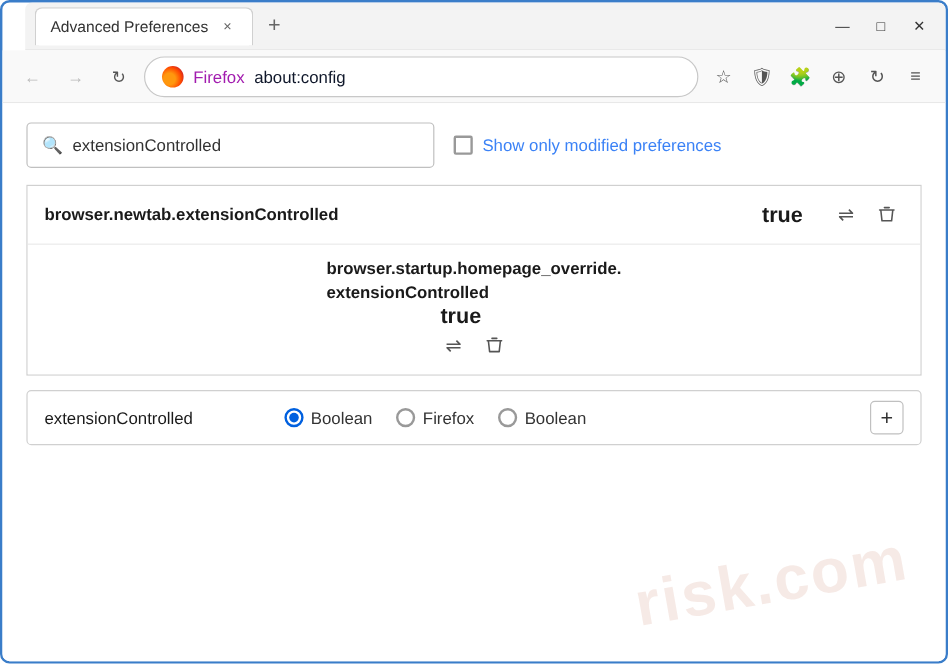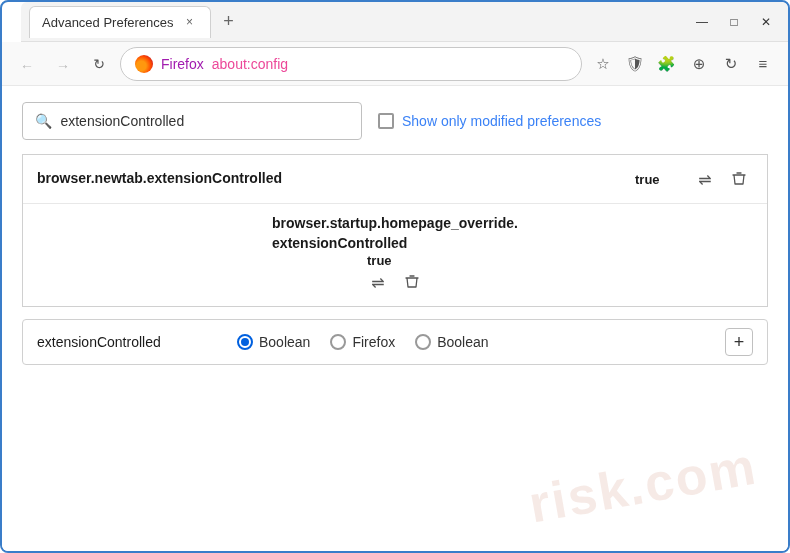"about:config" .address-text { color: #ec4899 -> #0f172a }
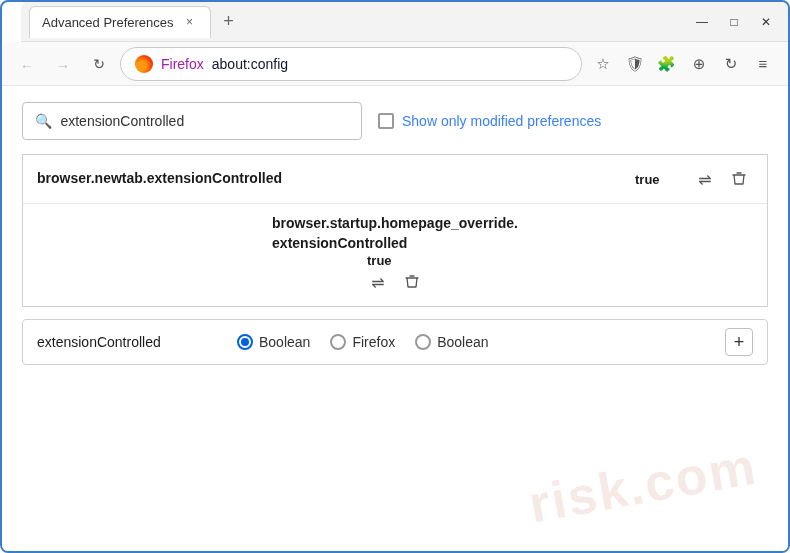"true" .pref-value { font-size: 13px -> 18px }
